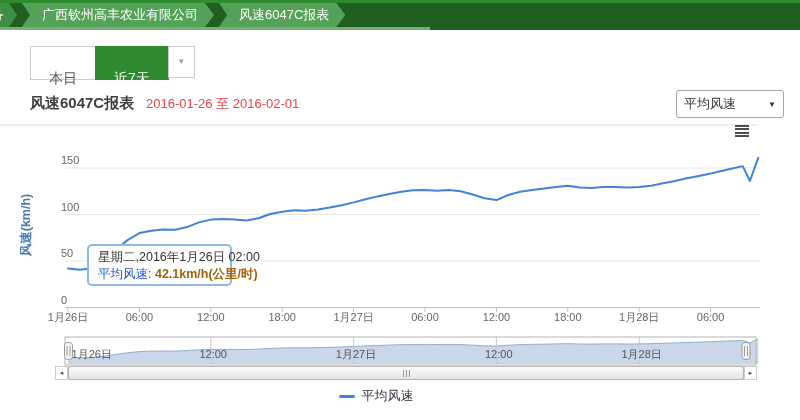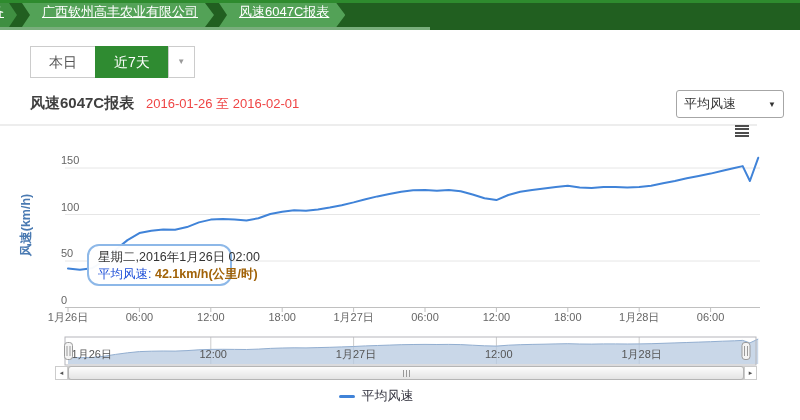"广西钦州高丰农业有限公司" .crumb { align-items: none -> center; text-decoration: underline -> none }
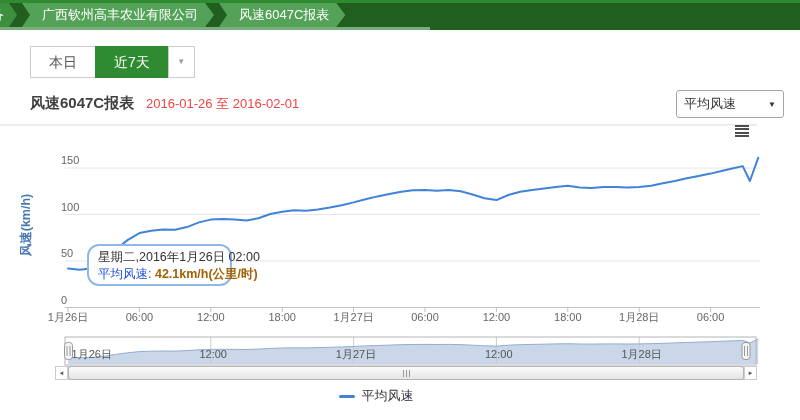"本日" .tab { padding: 0 18px -> 16px 18px }
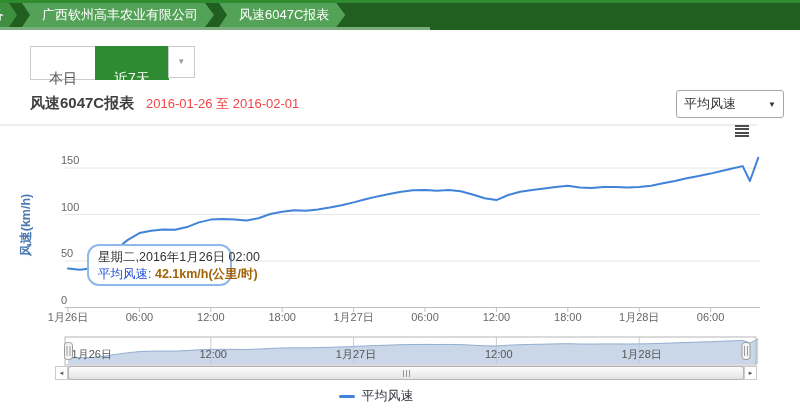"星期二,2016年1月26日 02:00" .tooltip { border-radius: 12px -> 5px }
